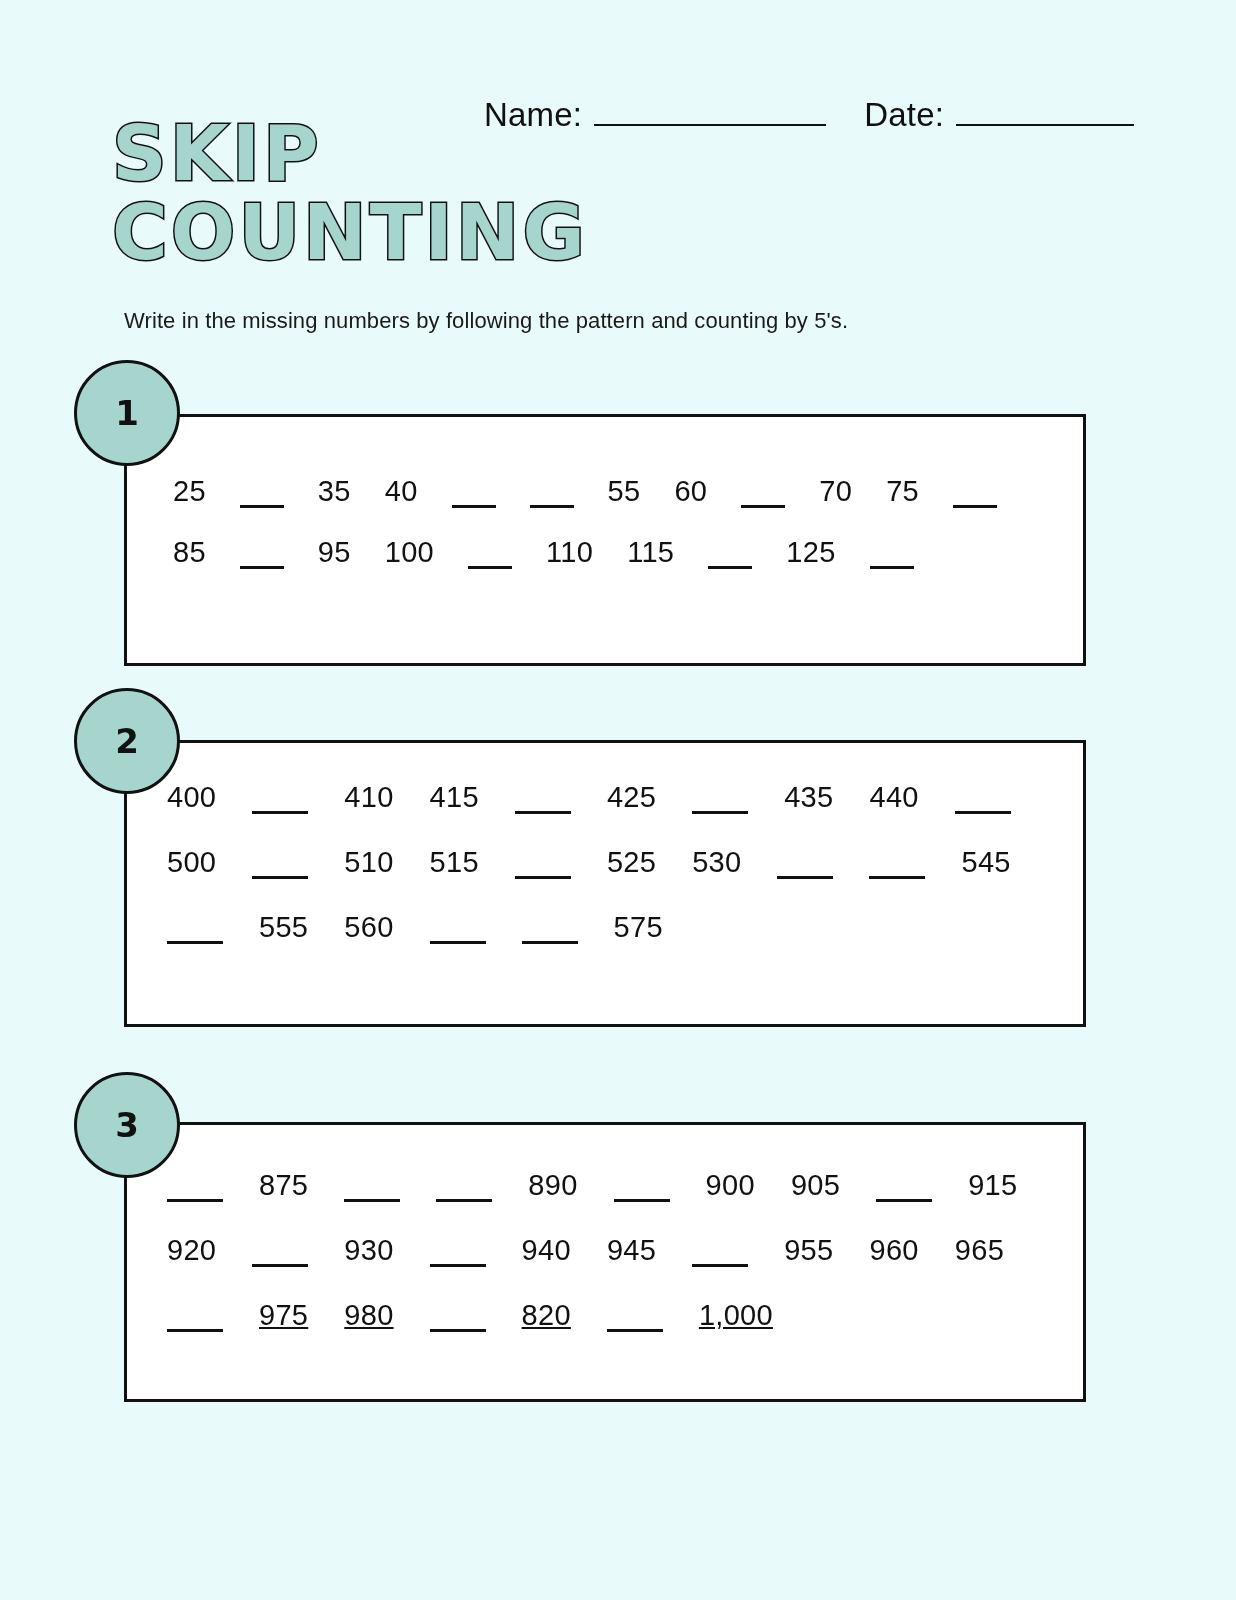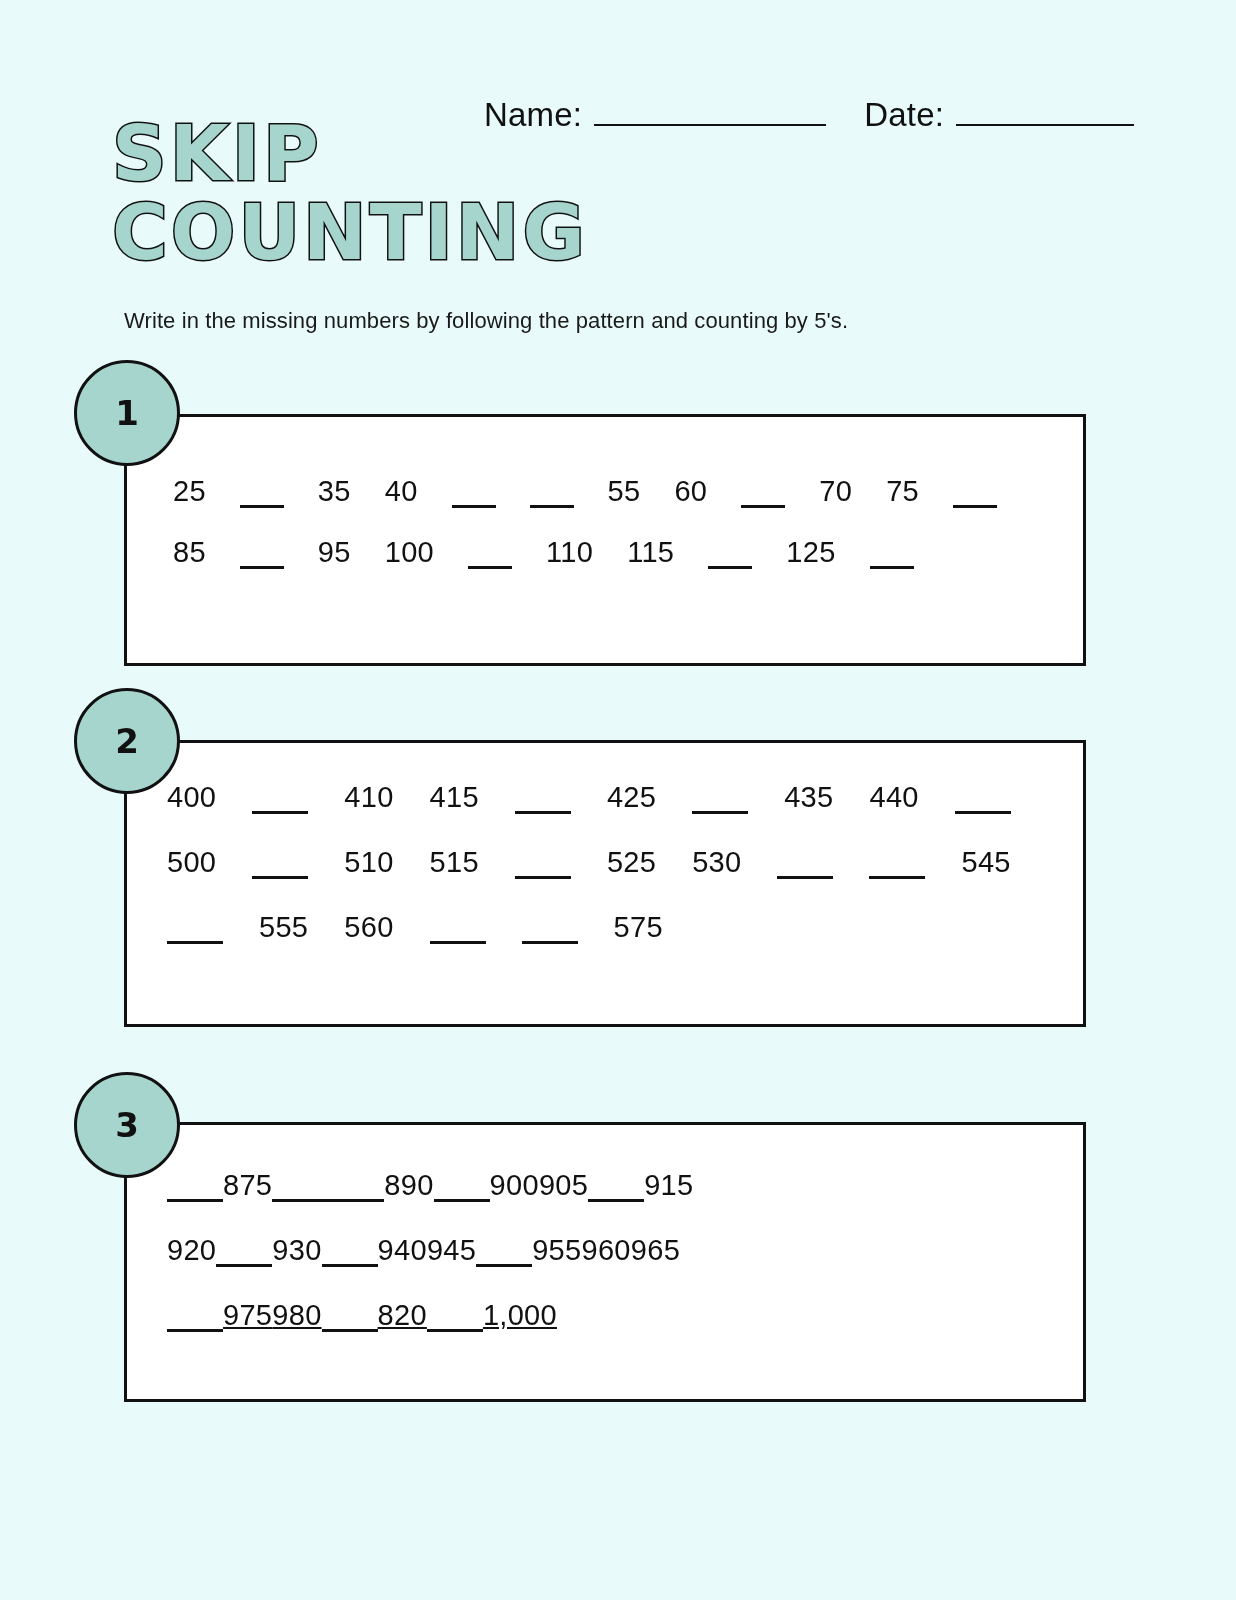"875" #block-3 .row { gap: none -> 36px }
